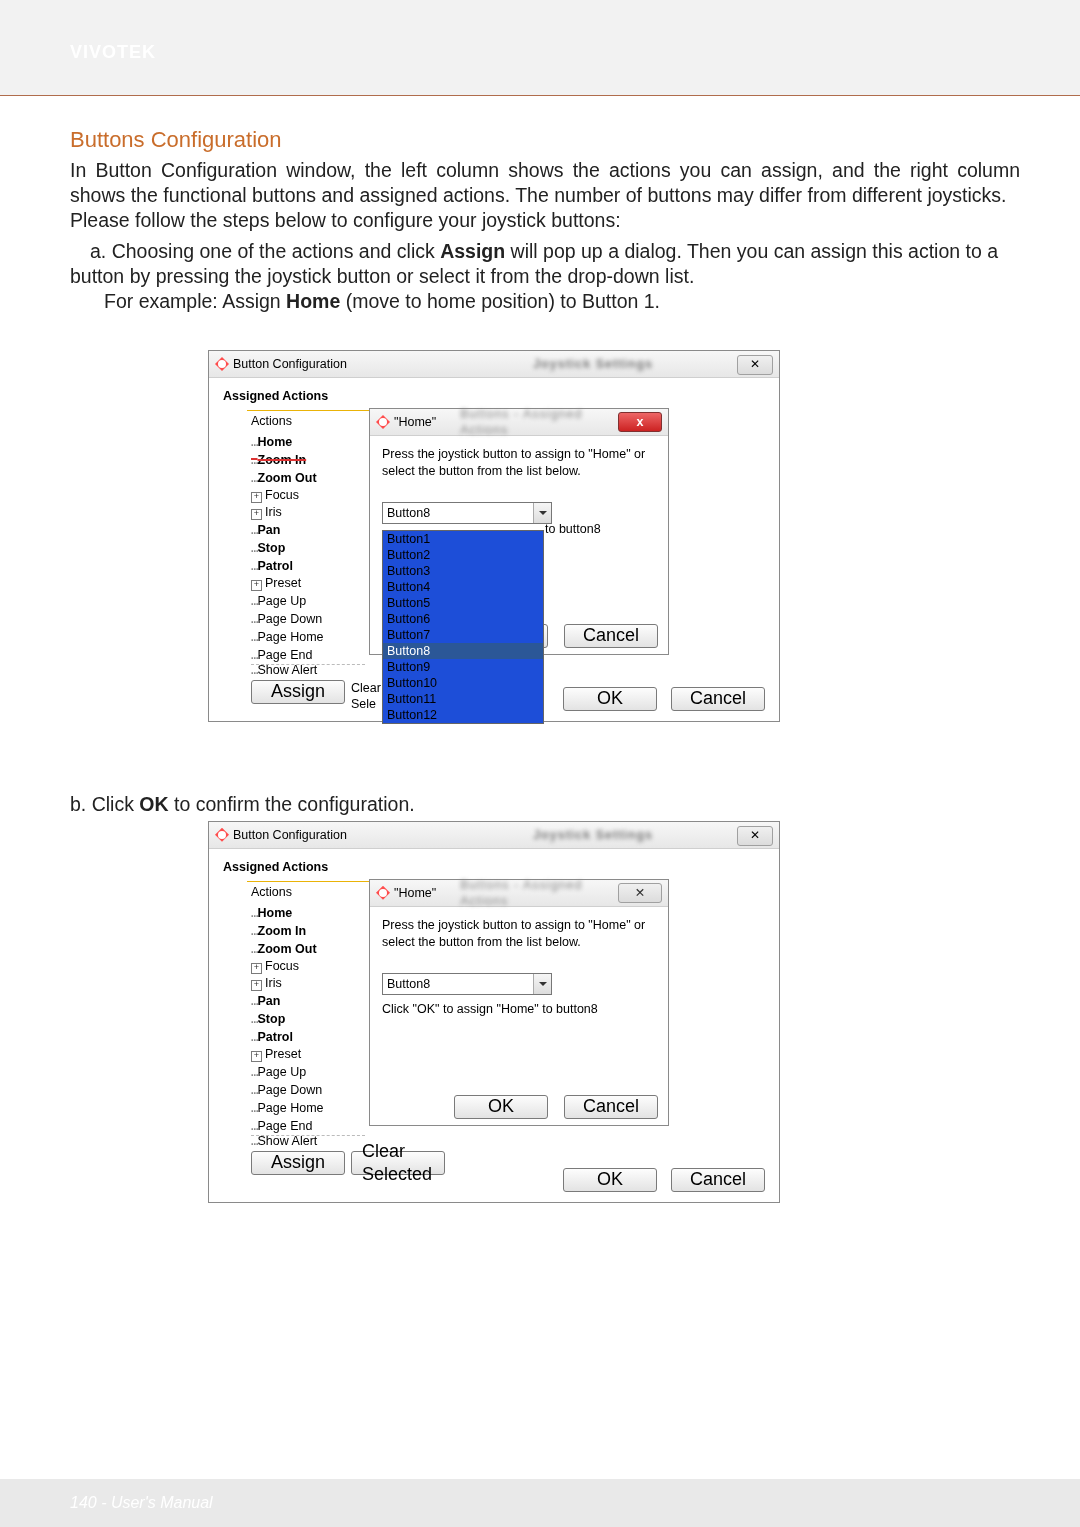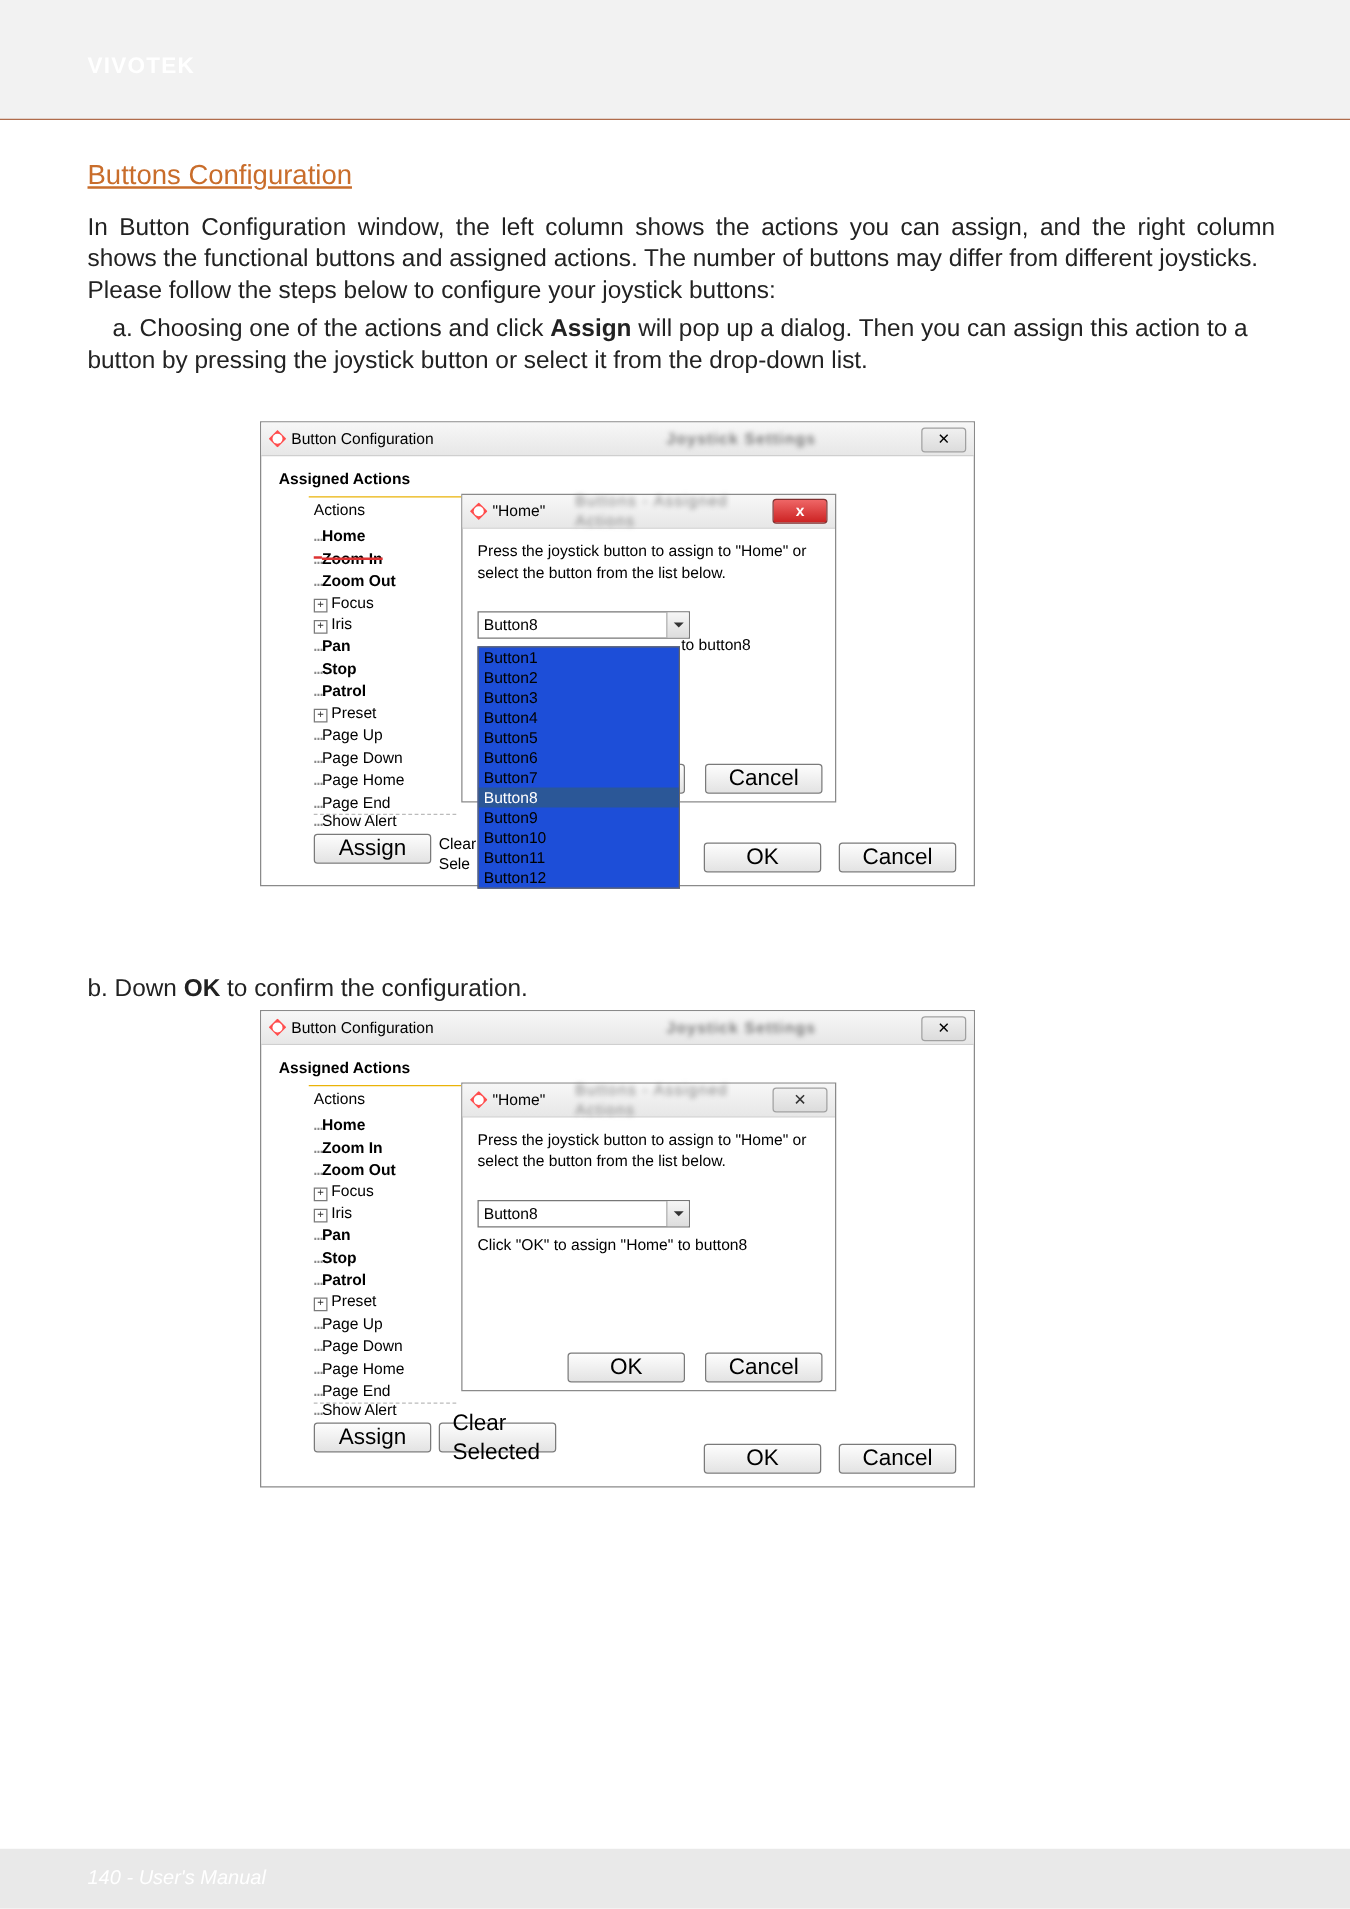"Buttons Configuration" .section-title { margin-bottom: 16px -> 4px; text-decoration: underline -> none }
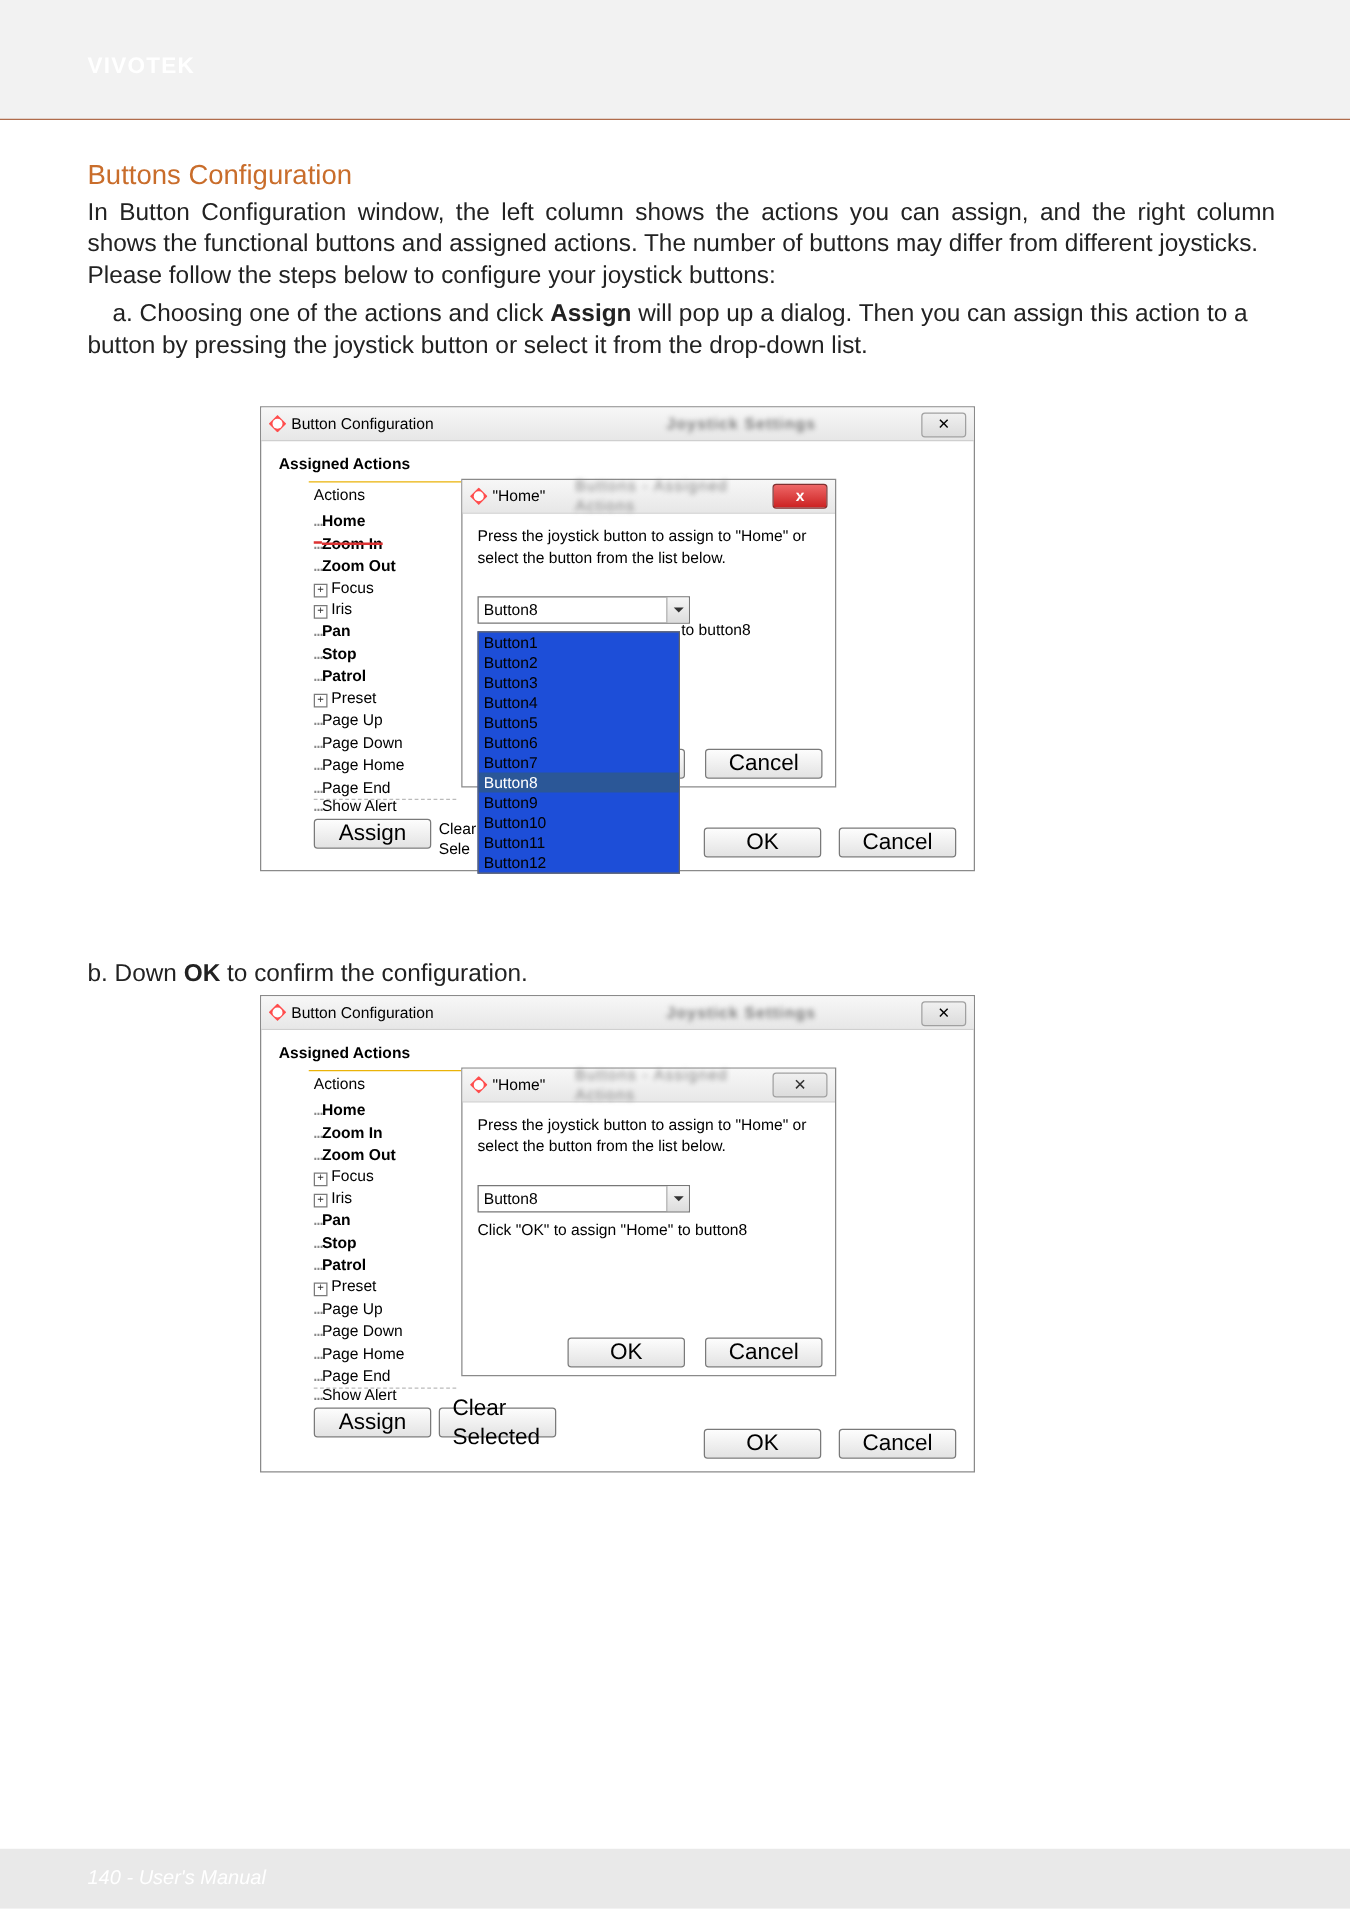"For example: Assign Home (move" span.hang { html: none -> <span> <span>For example: Assign </span><span>Home</span><span> (move to home position) to Button 1.</span> </span> }
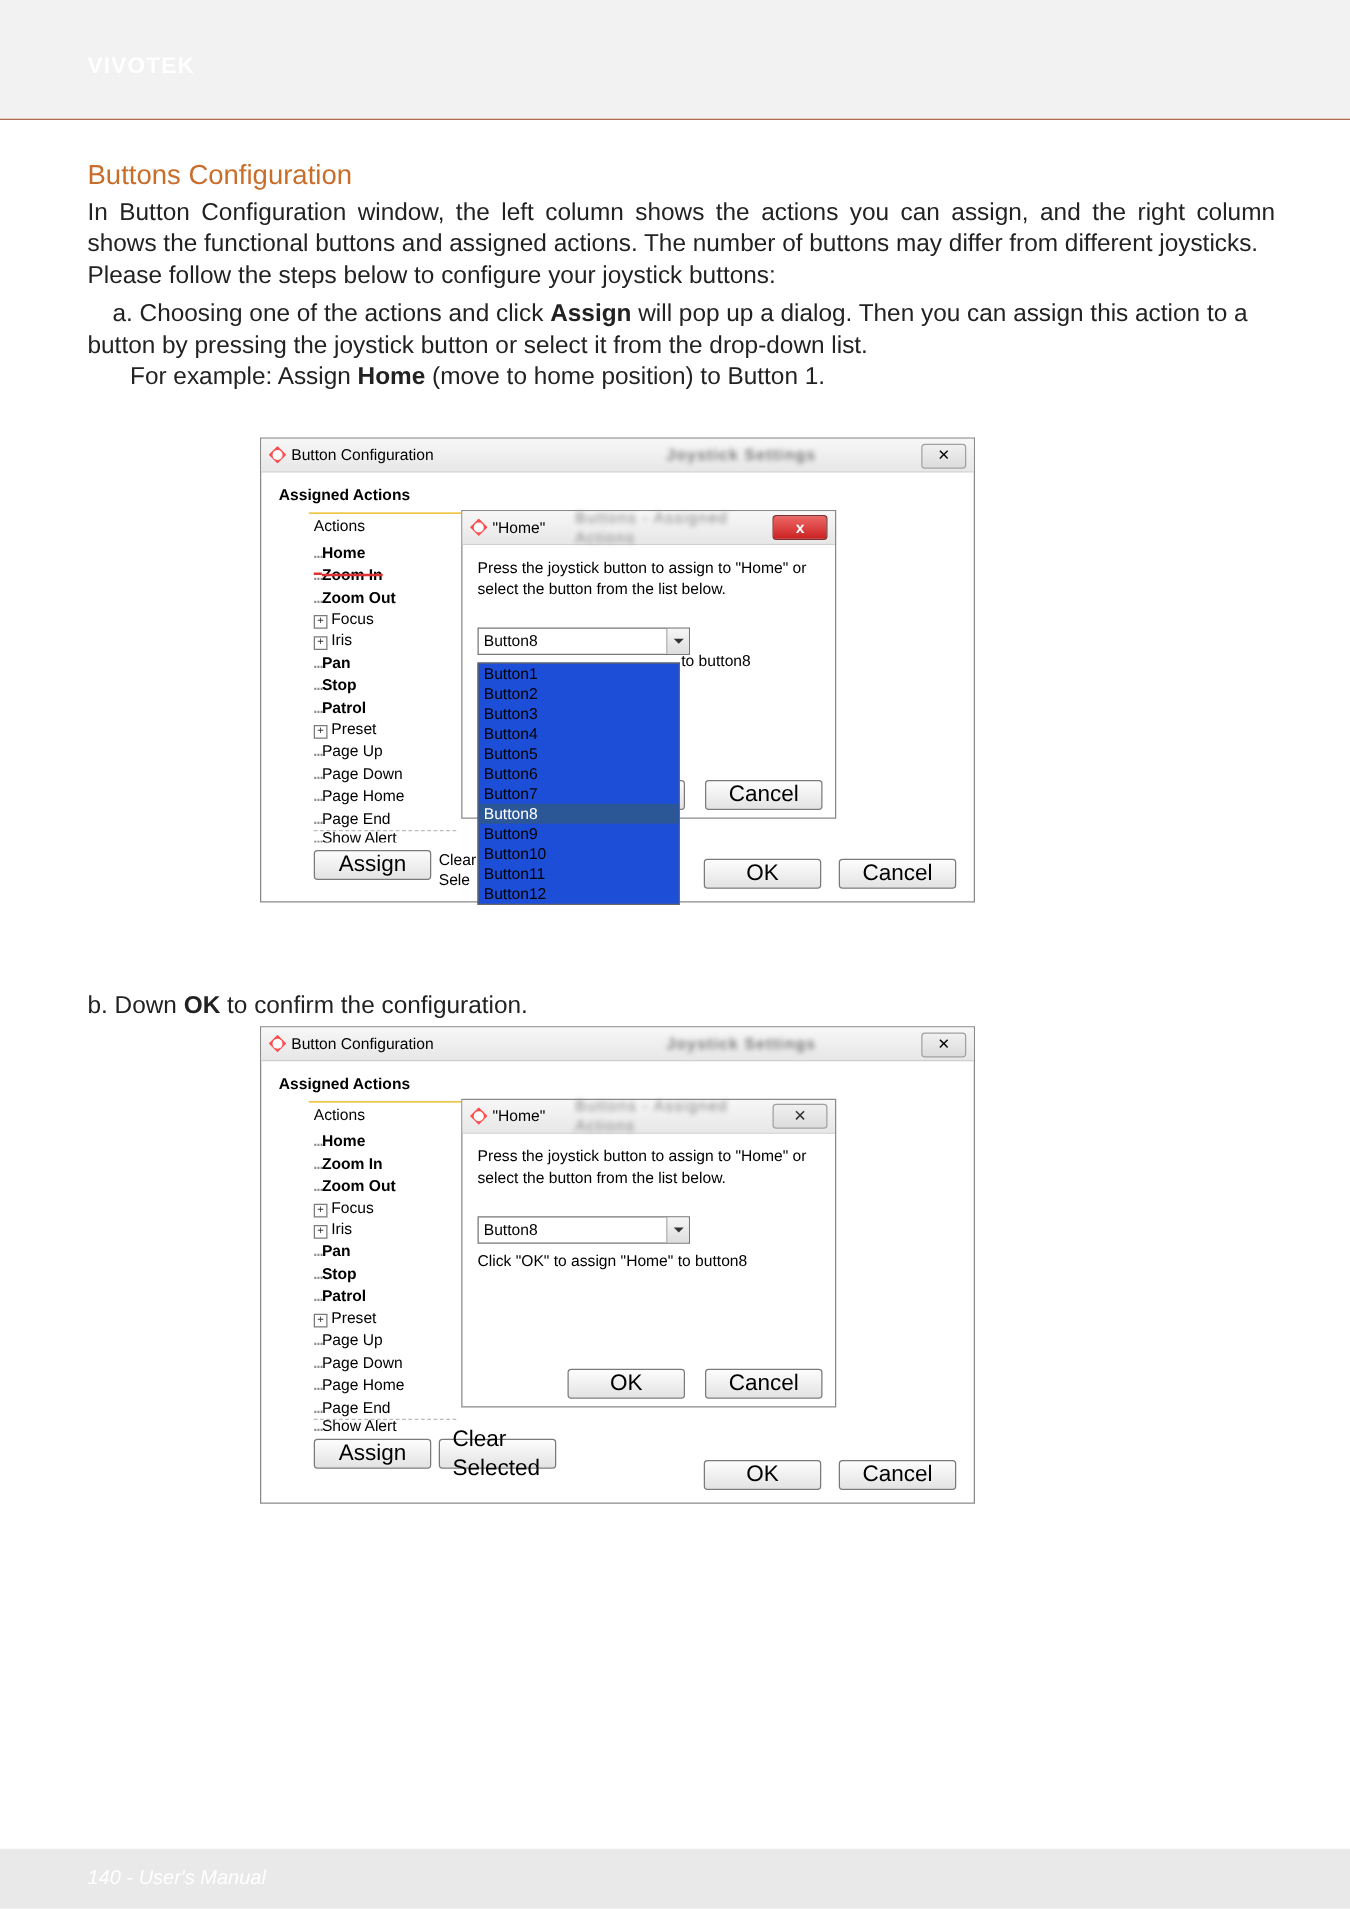"b. Down" span { text: Down -> Click }
